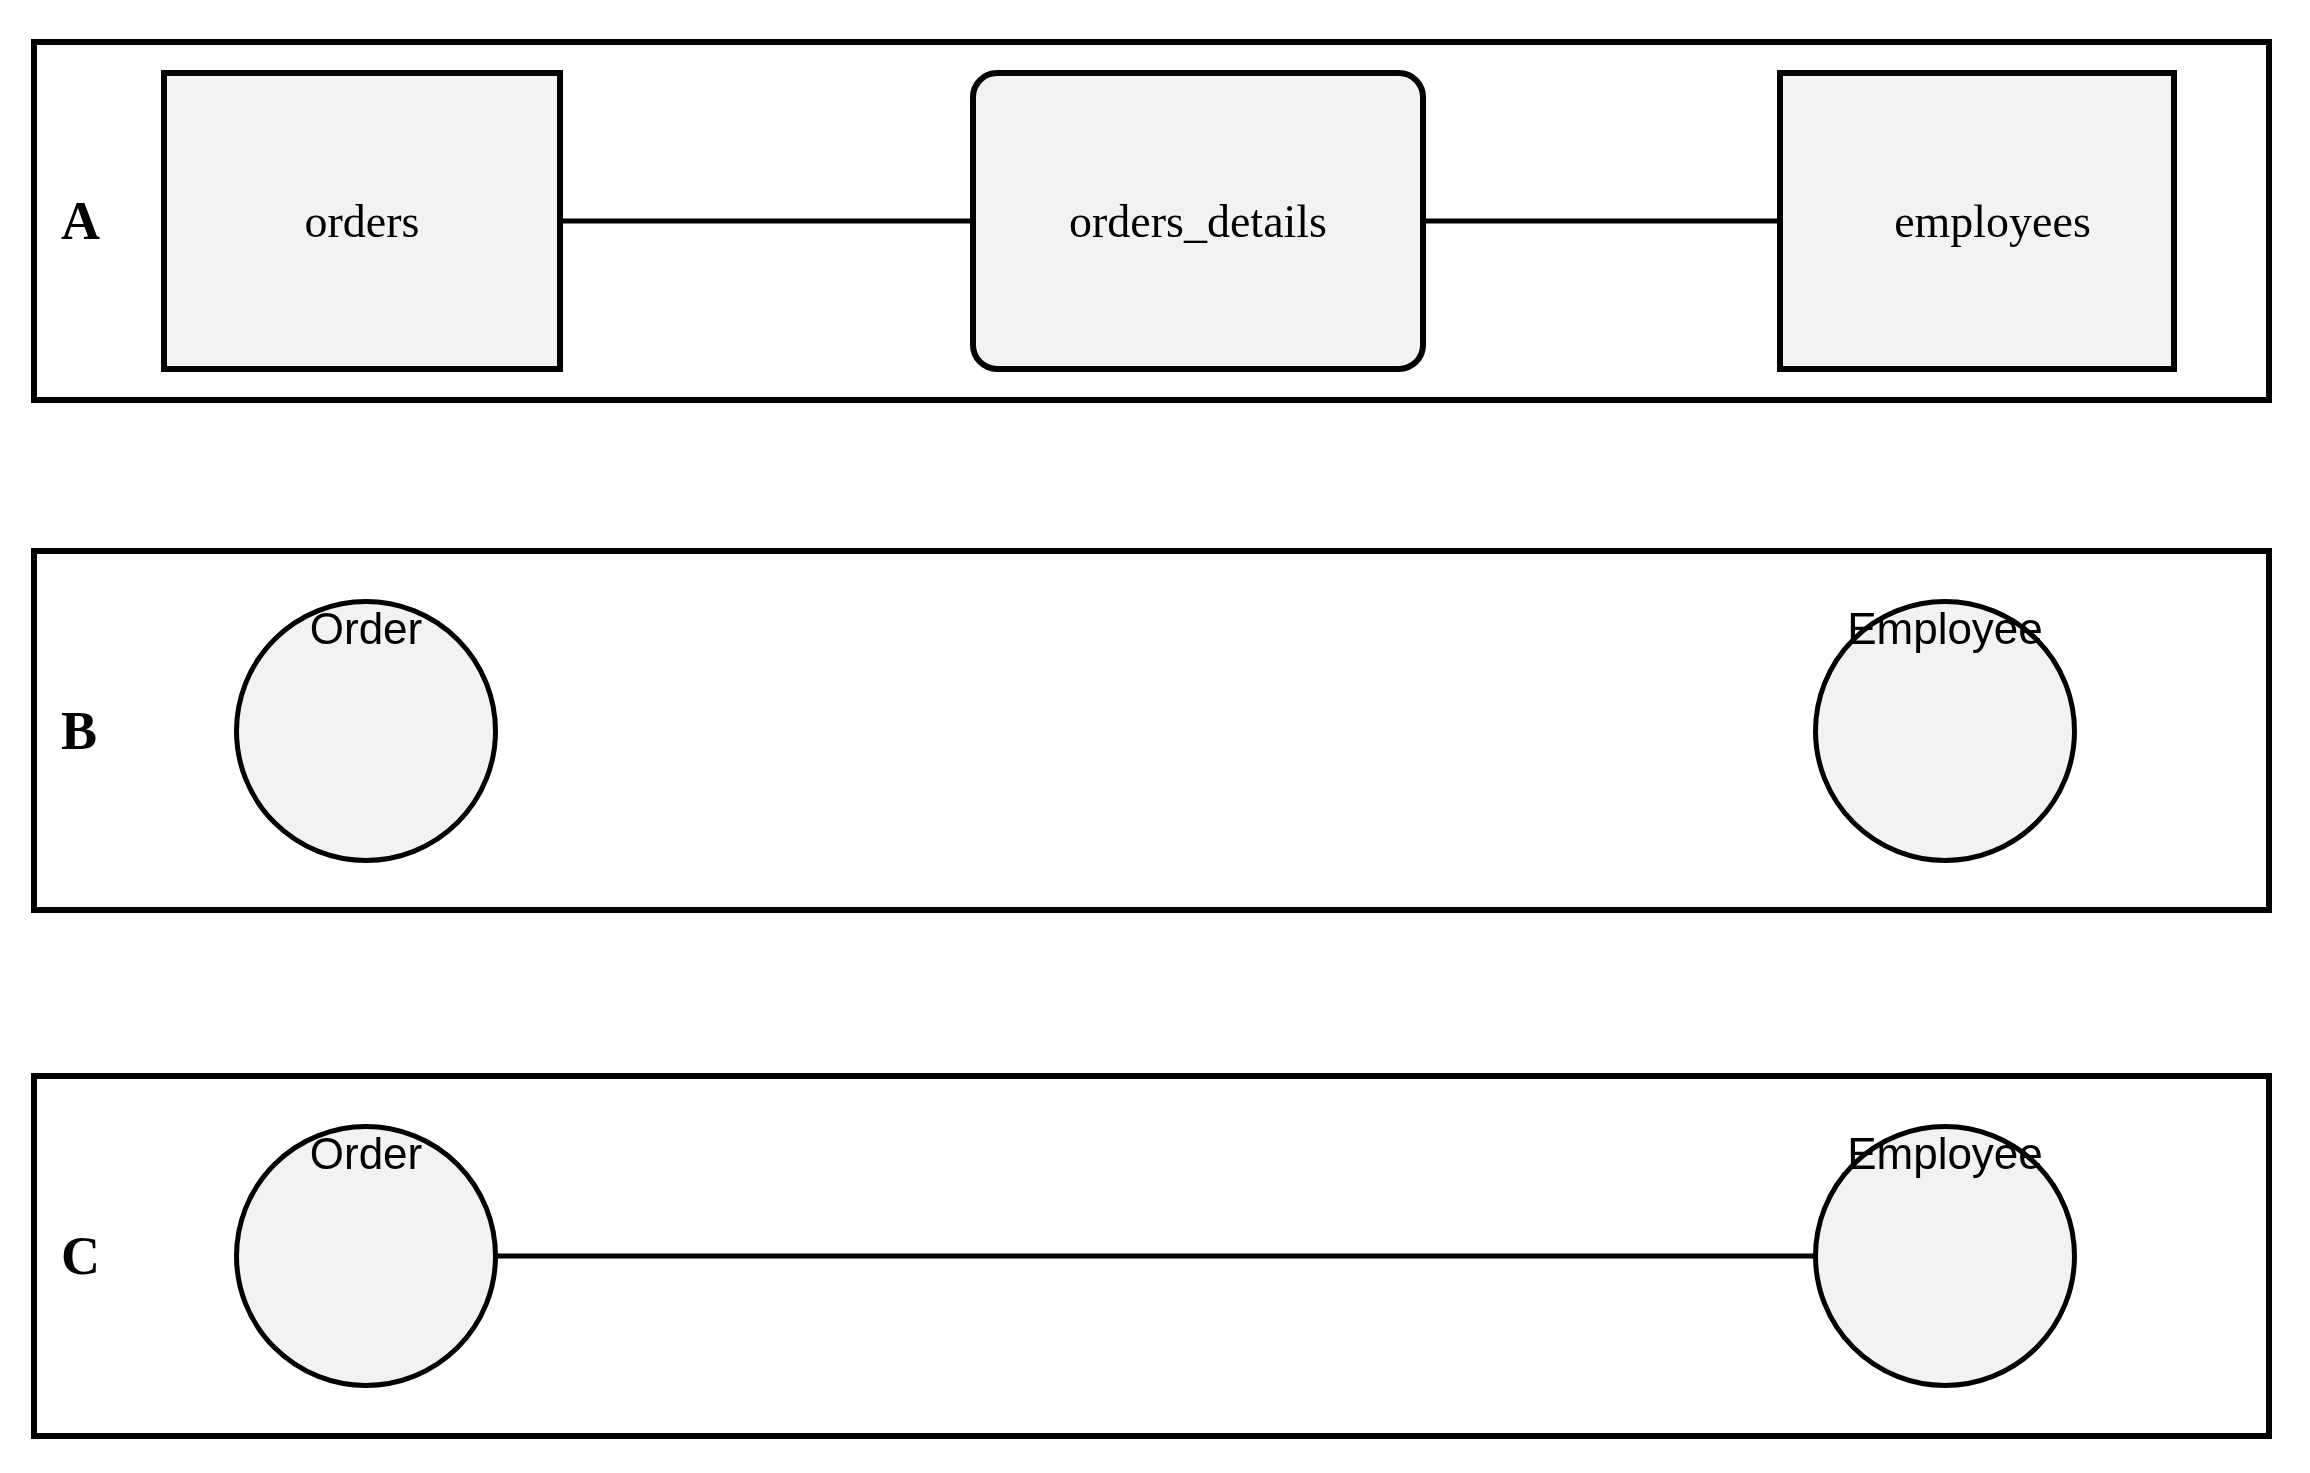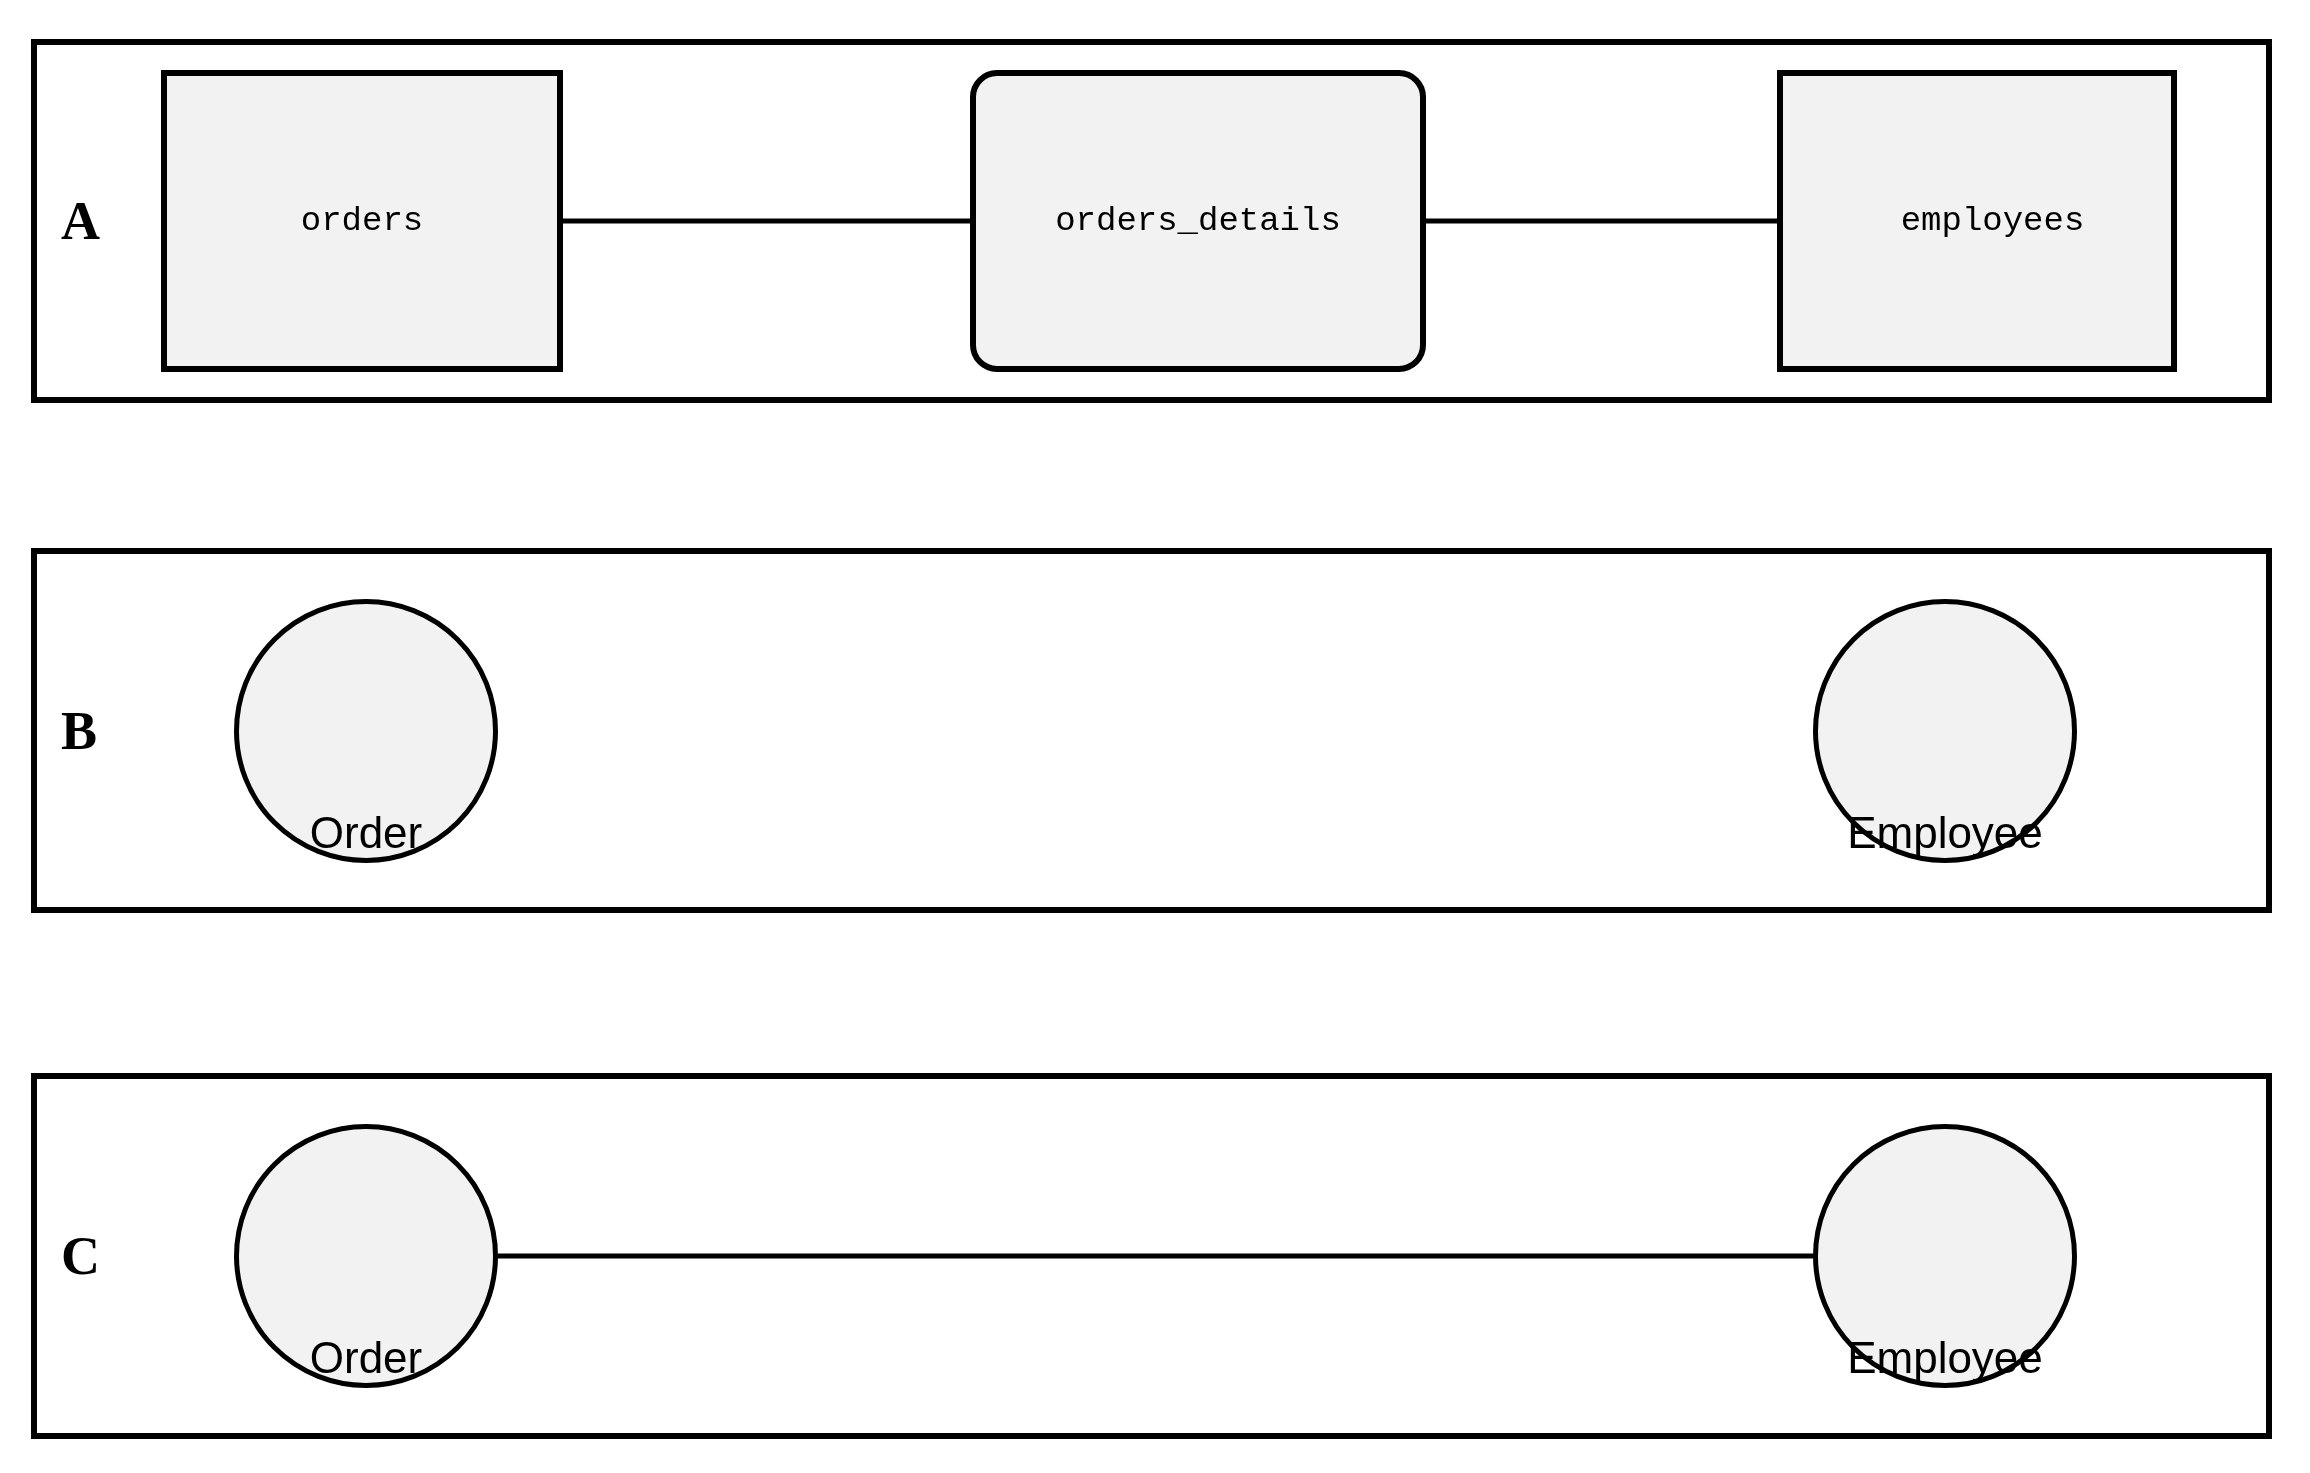"orders" .table-node .node-label { font-family: Liberation Mono, monospace -> Liberation Serif, serif; font-size: 34px -> 46px }
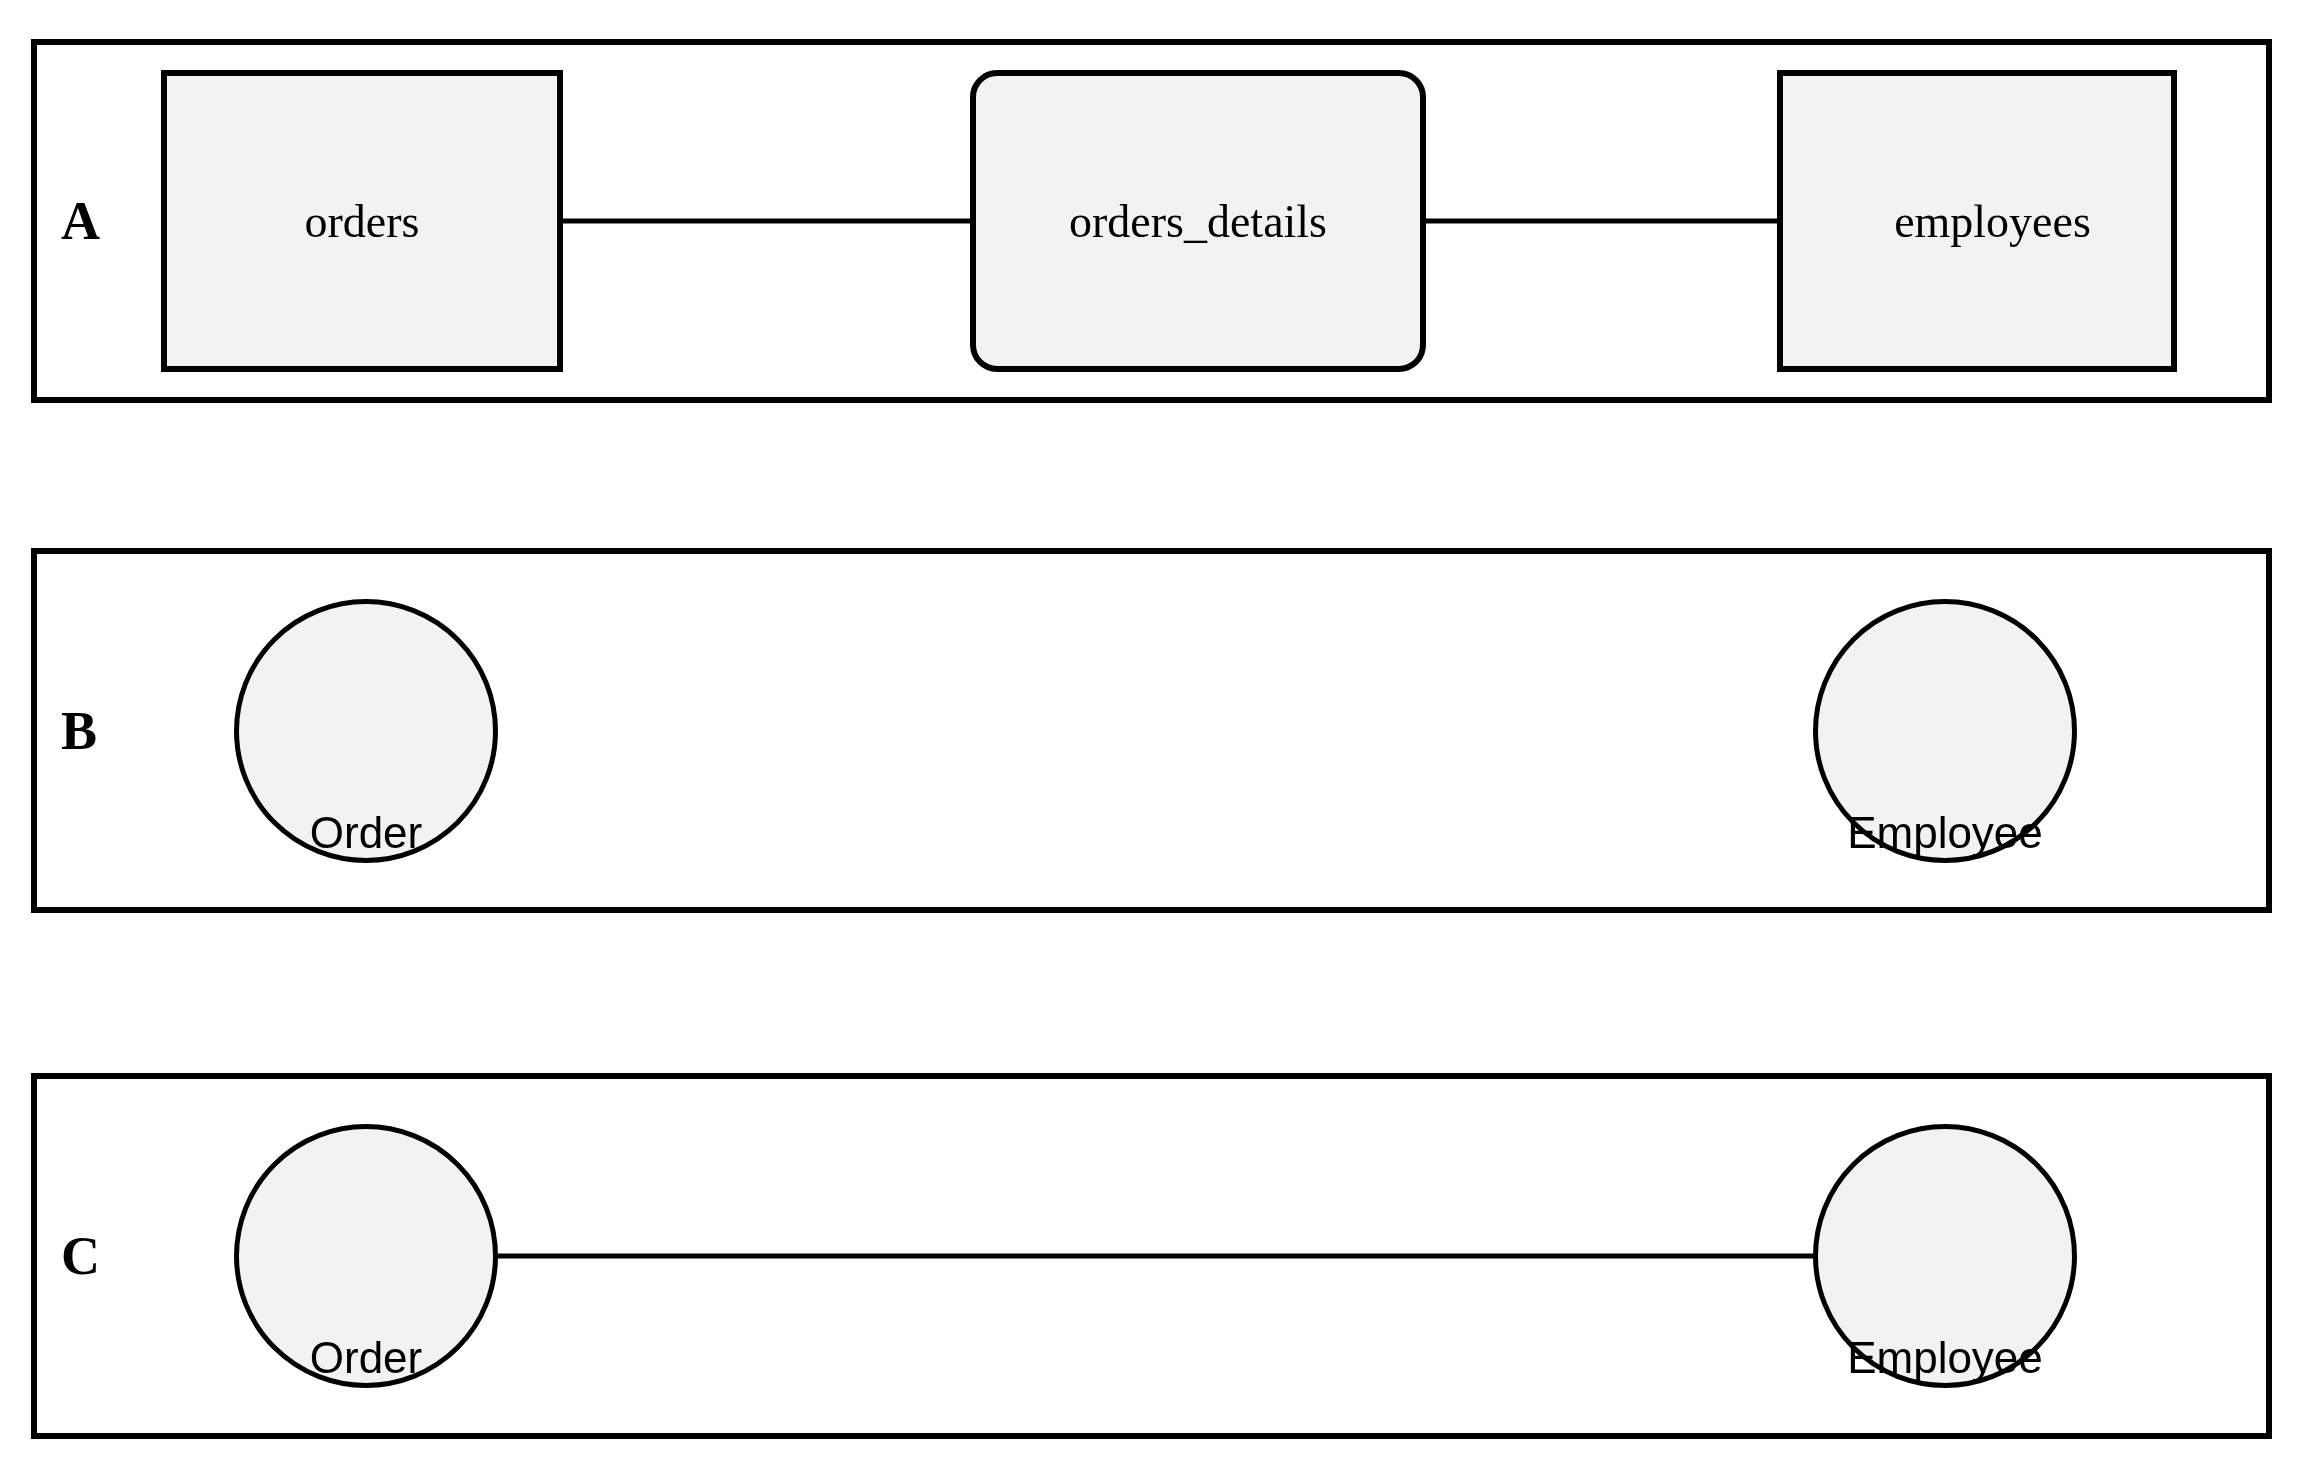"Order" .entity-node { align-items: flex-end -> flex-start }
